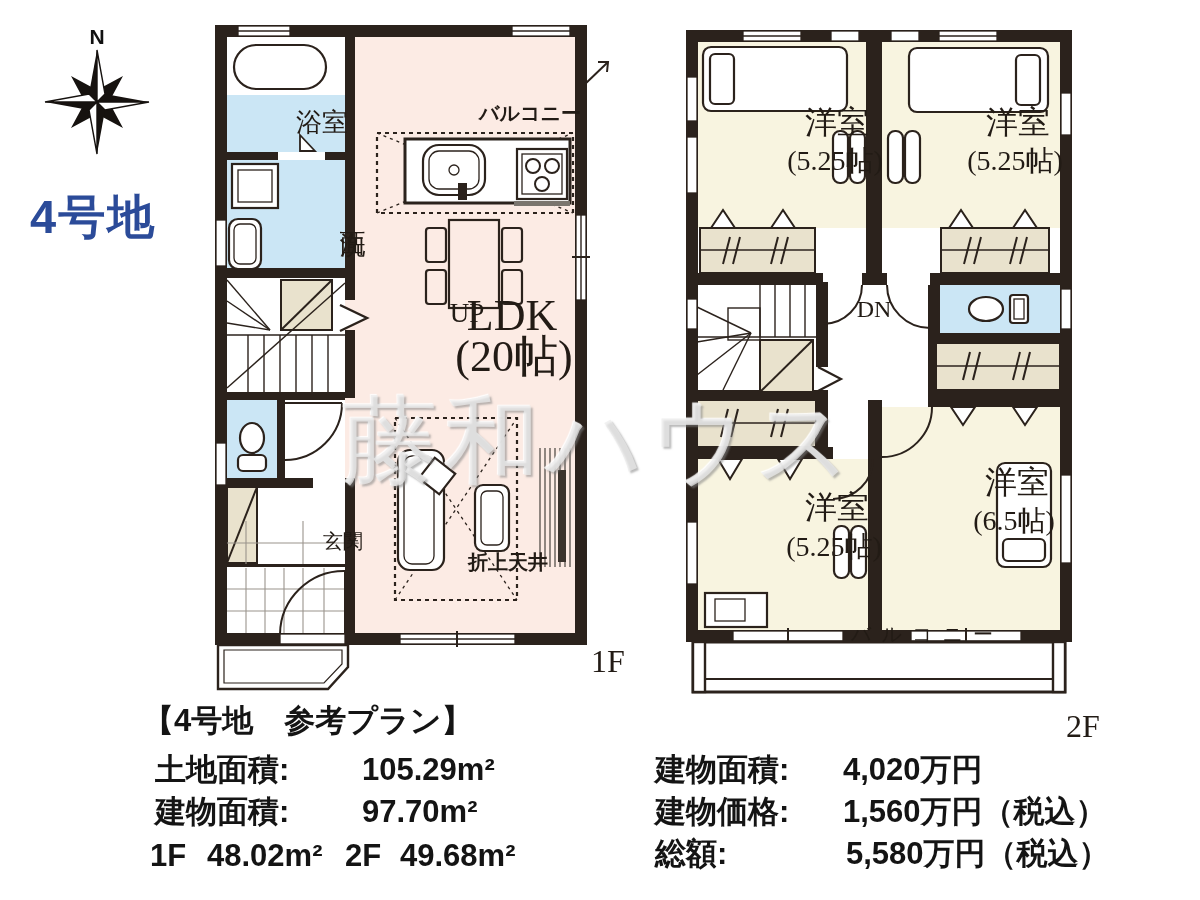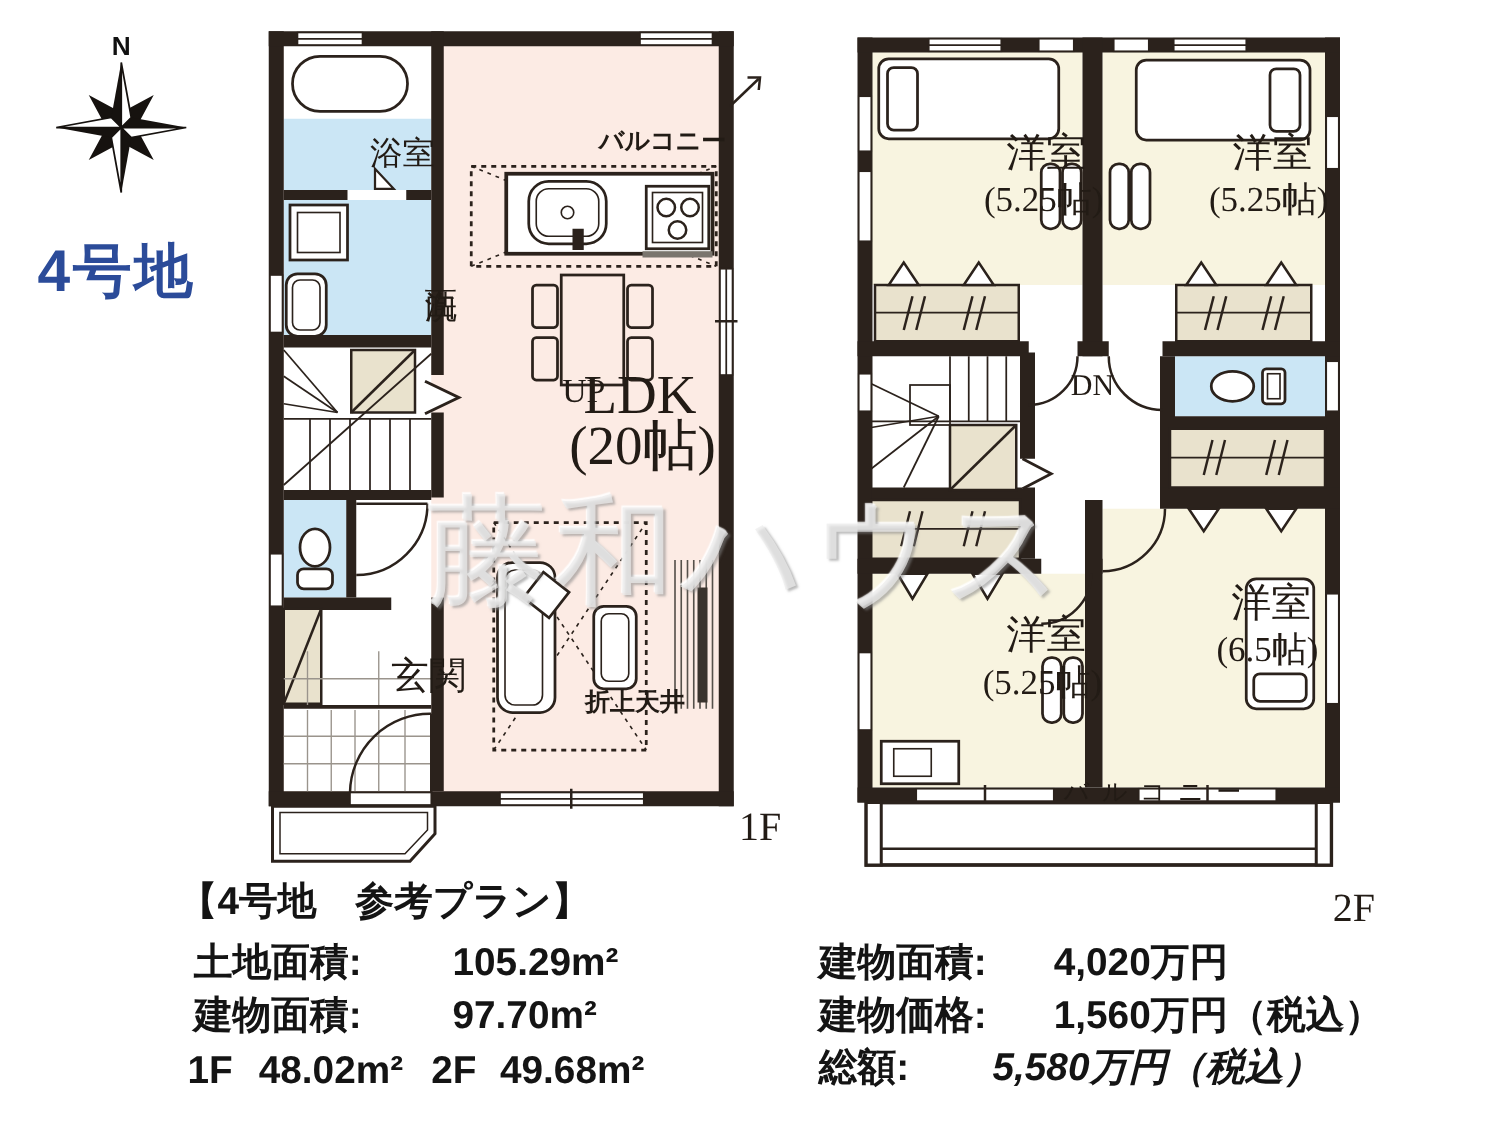"玄関" div.plan-label { font-size: 30px -> 20px }
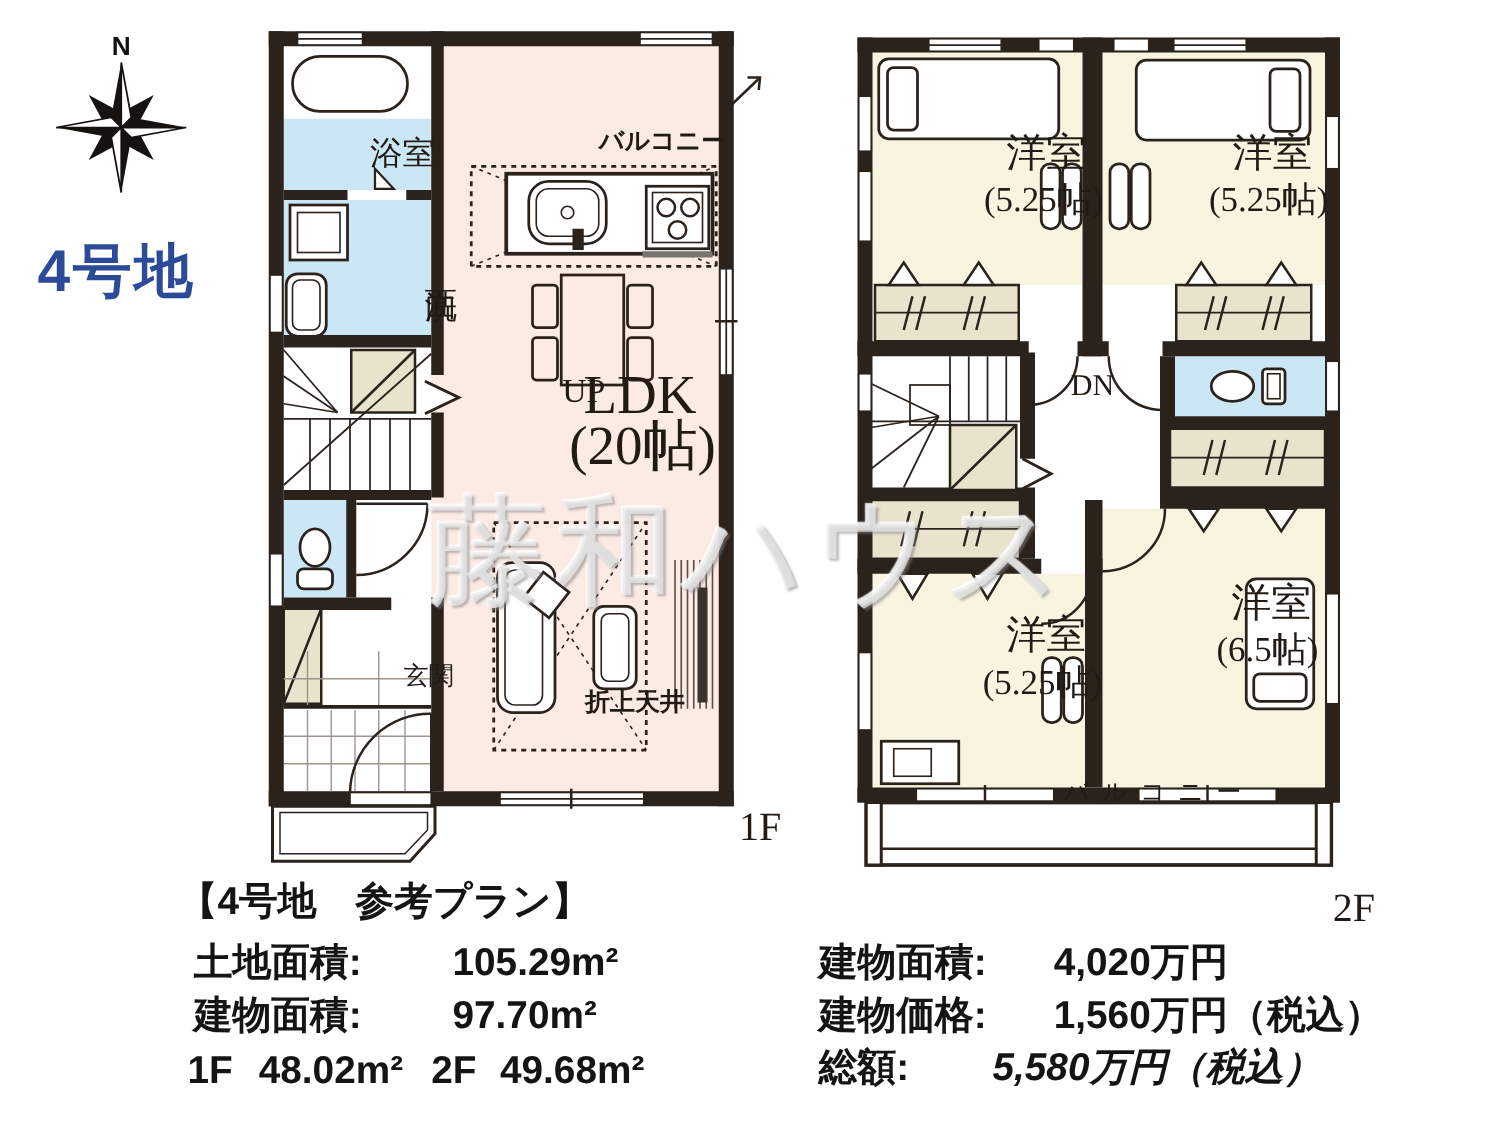"5,580万円（税込）" div.info-value { font-style: italic -> none; left: 794px -> 846px }
